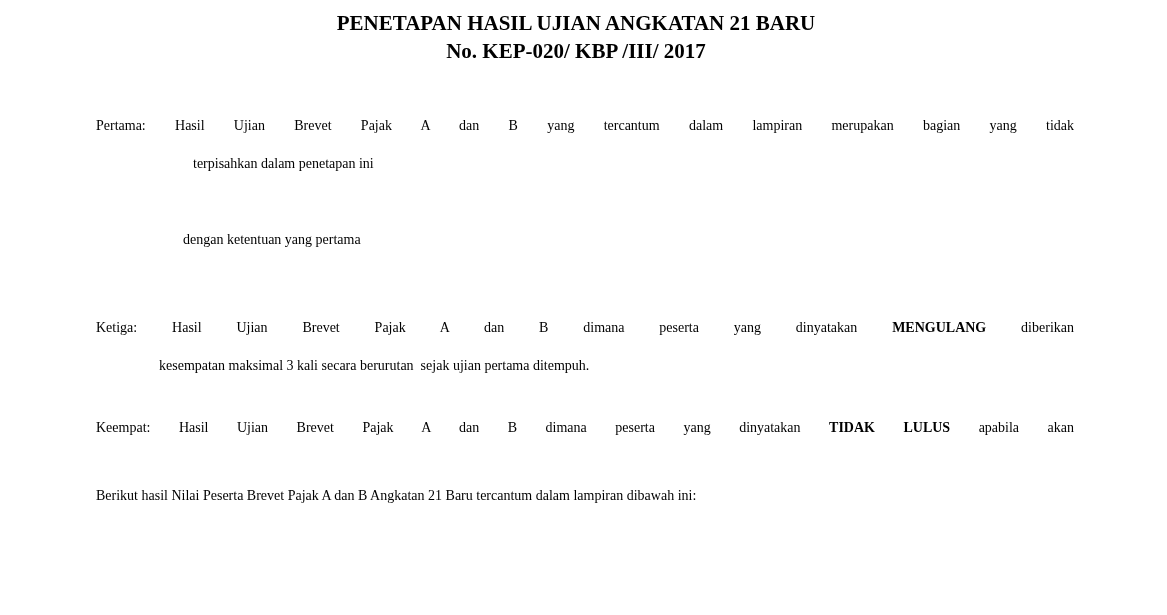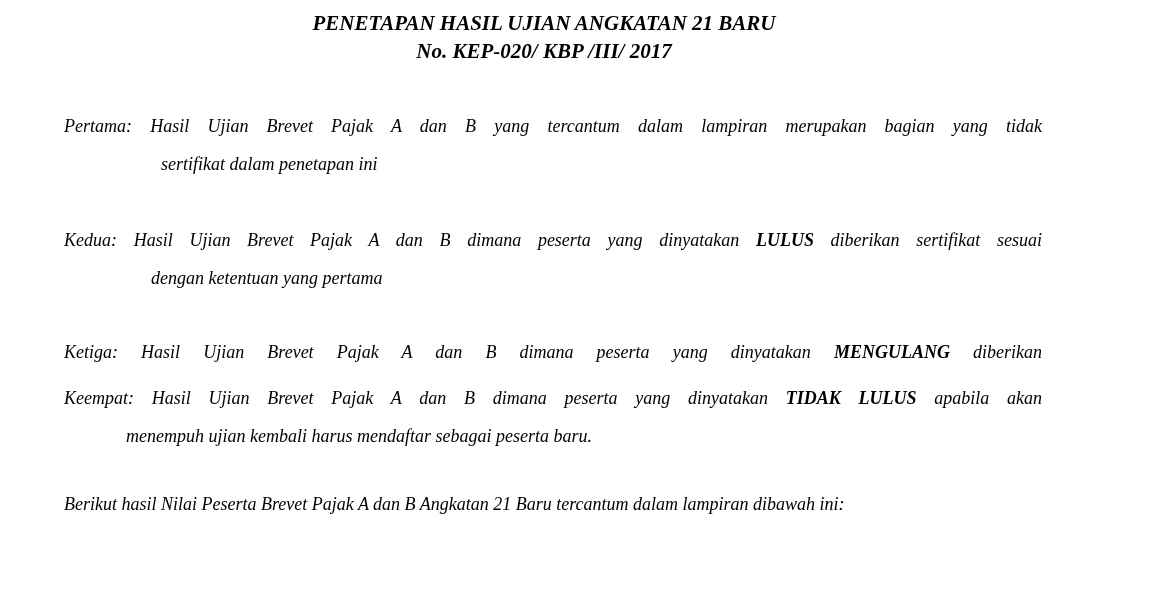"PENETAPAN HASIL UJIAN ANGKATAN 21" .page { font-style: italic -> none; padding: 9px 0 0 64px -> 9px 0 0 96px }
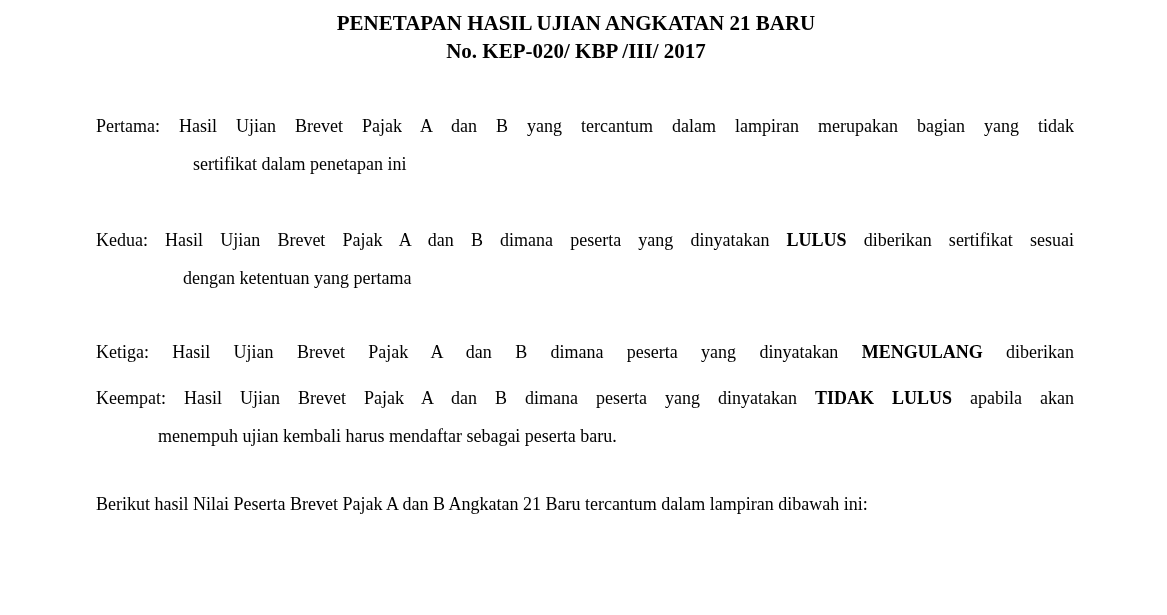"Pertama: Hasil Ujian Brevet Pajak" .line { font-size: 18px -> 14px }
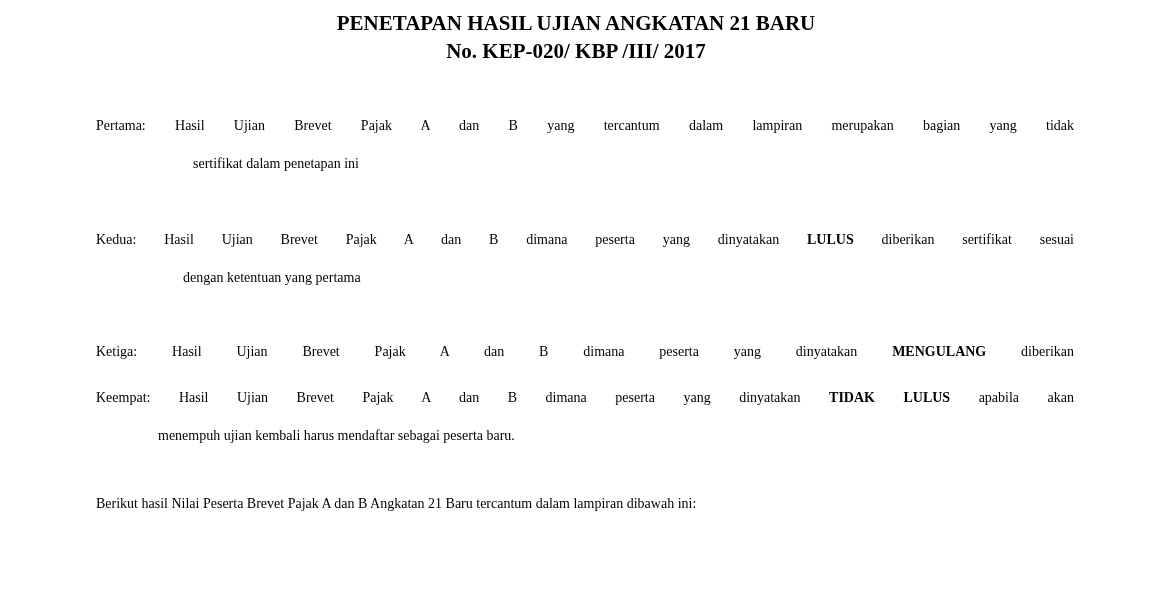"sertifikat dalam penetapan ini" div.line { text: sertifikat -> terpisahkan }
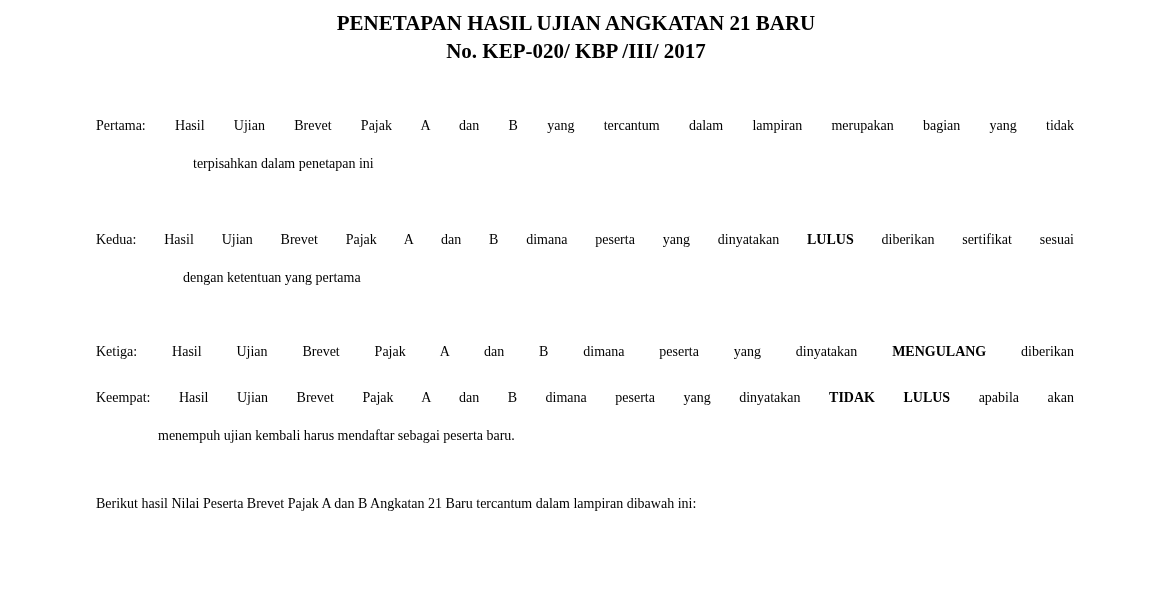"Kedua: Hasil Ujian Brevet Pajak" div.line { html: <div><span>Kedua: Hasil Ujian Brevet Pajak A dan B dimana peserta yang dinyatakan </span><span>LULUS</span><span> diberikan sertifikat sesuai</span></div> -> none }
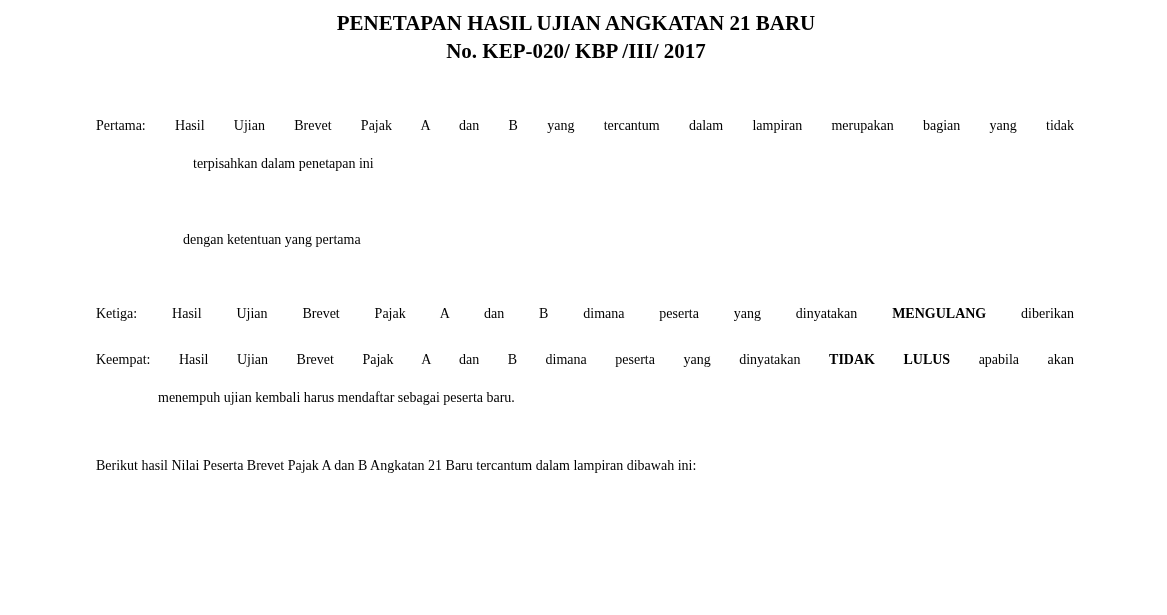"Ketiga: Hasil Ujian Brevet Pajak" .para.p3 { margin-top: 36px -> 50px }
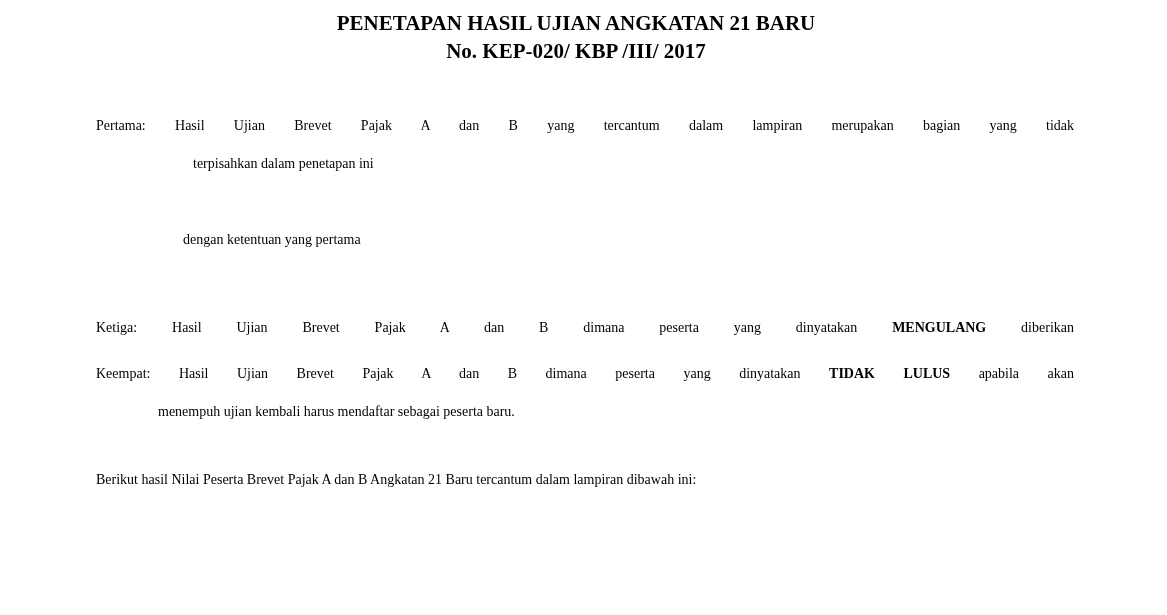"kesempatan maksimal 3 kali secara" div.line { html: none -> <div>kesempatan maksimal 3 kali secara berurutan sejak ujian pertama ditempuh.</div> }
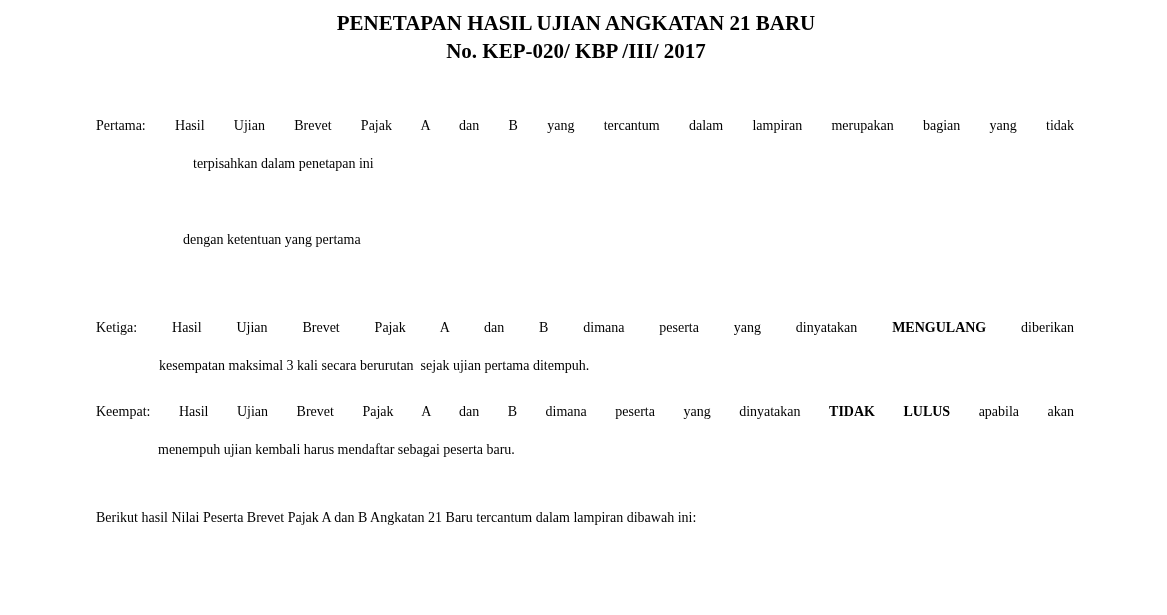"Keempat: Hasil Ujian Brevet Pajak" .para.p4 { margin-top: 8px -> 24px }
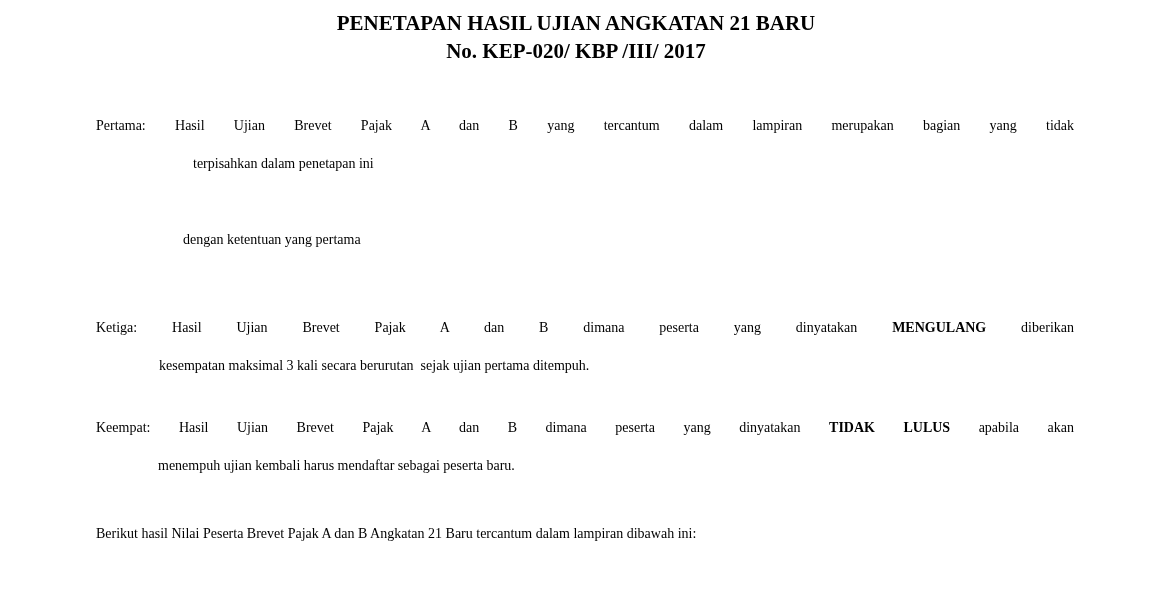"menempuh ujian kembali harus mendaftar" div.line { html: <div>menempuh ujian kembali harus mendaftar sebagai peserta baru.</div> -> none }
